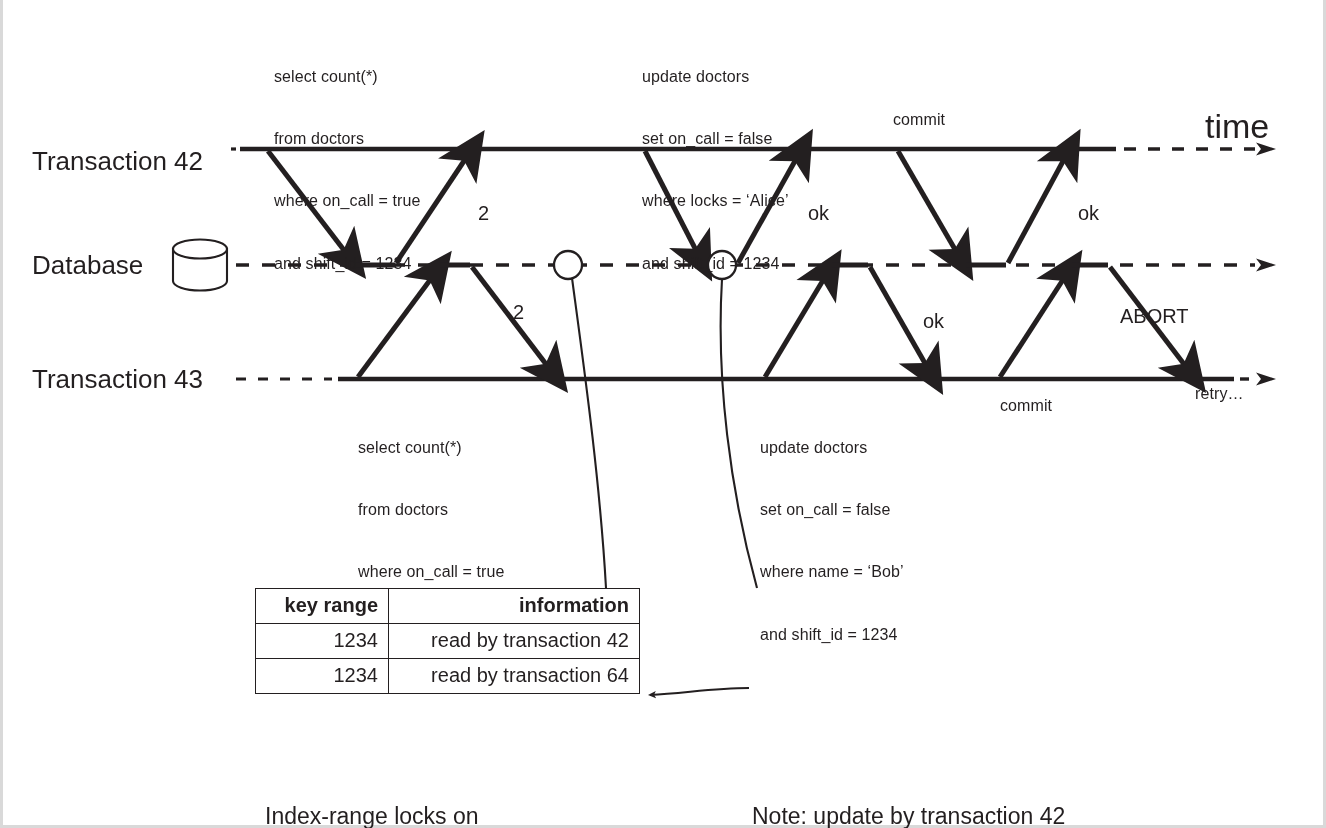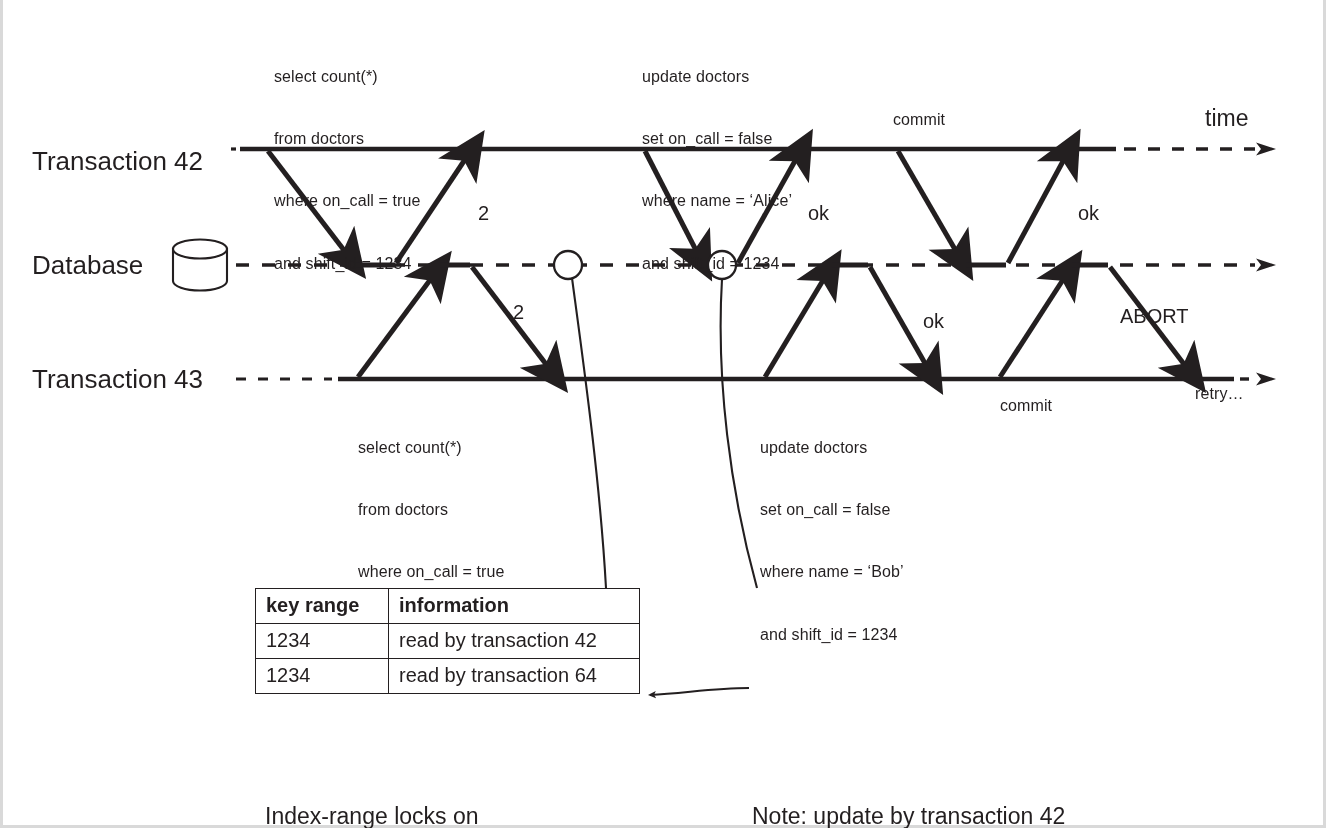"time" .time-label { font-size: 23px -> 34px }
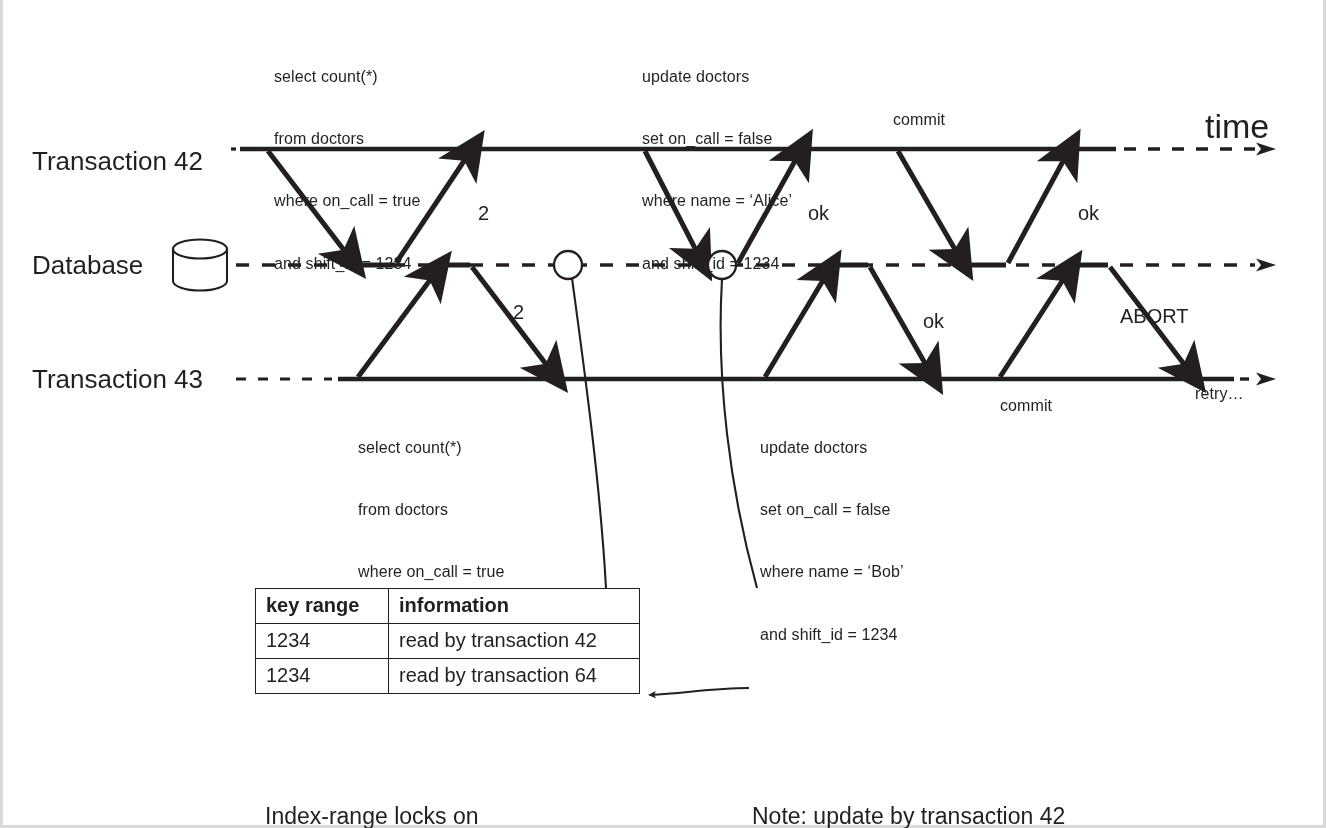"where name = ‘Alice’" div { text: name -> locks }
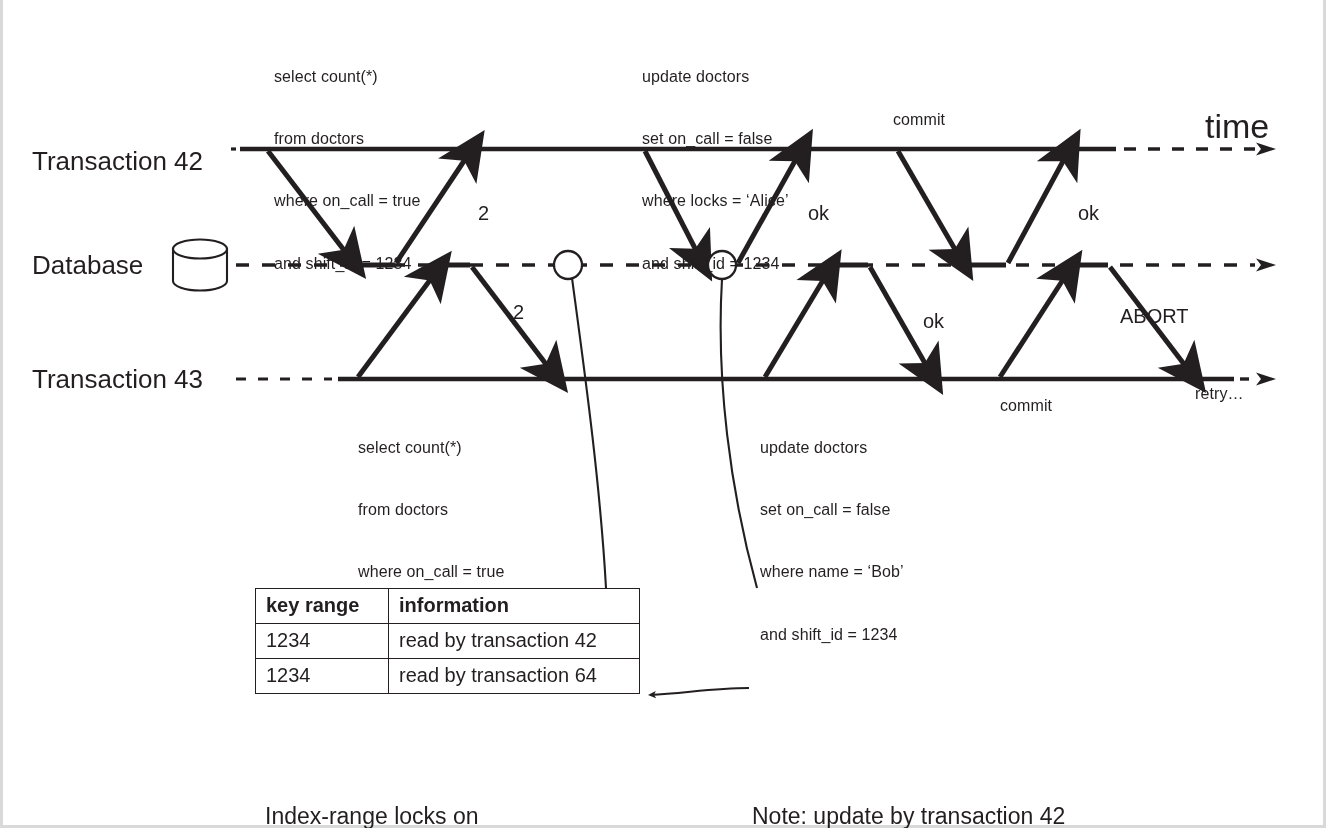"key range" .tbl td, .tbl th { text-align: left -> right }
